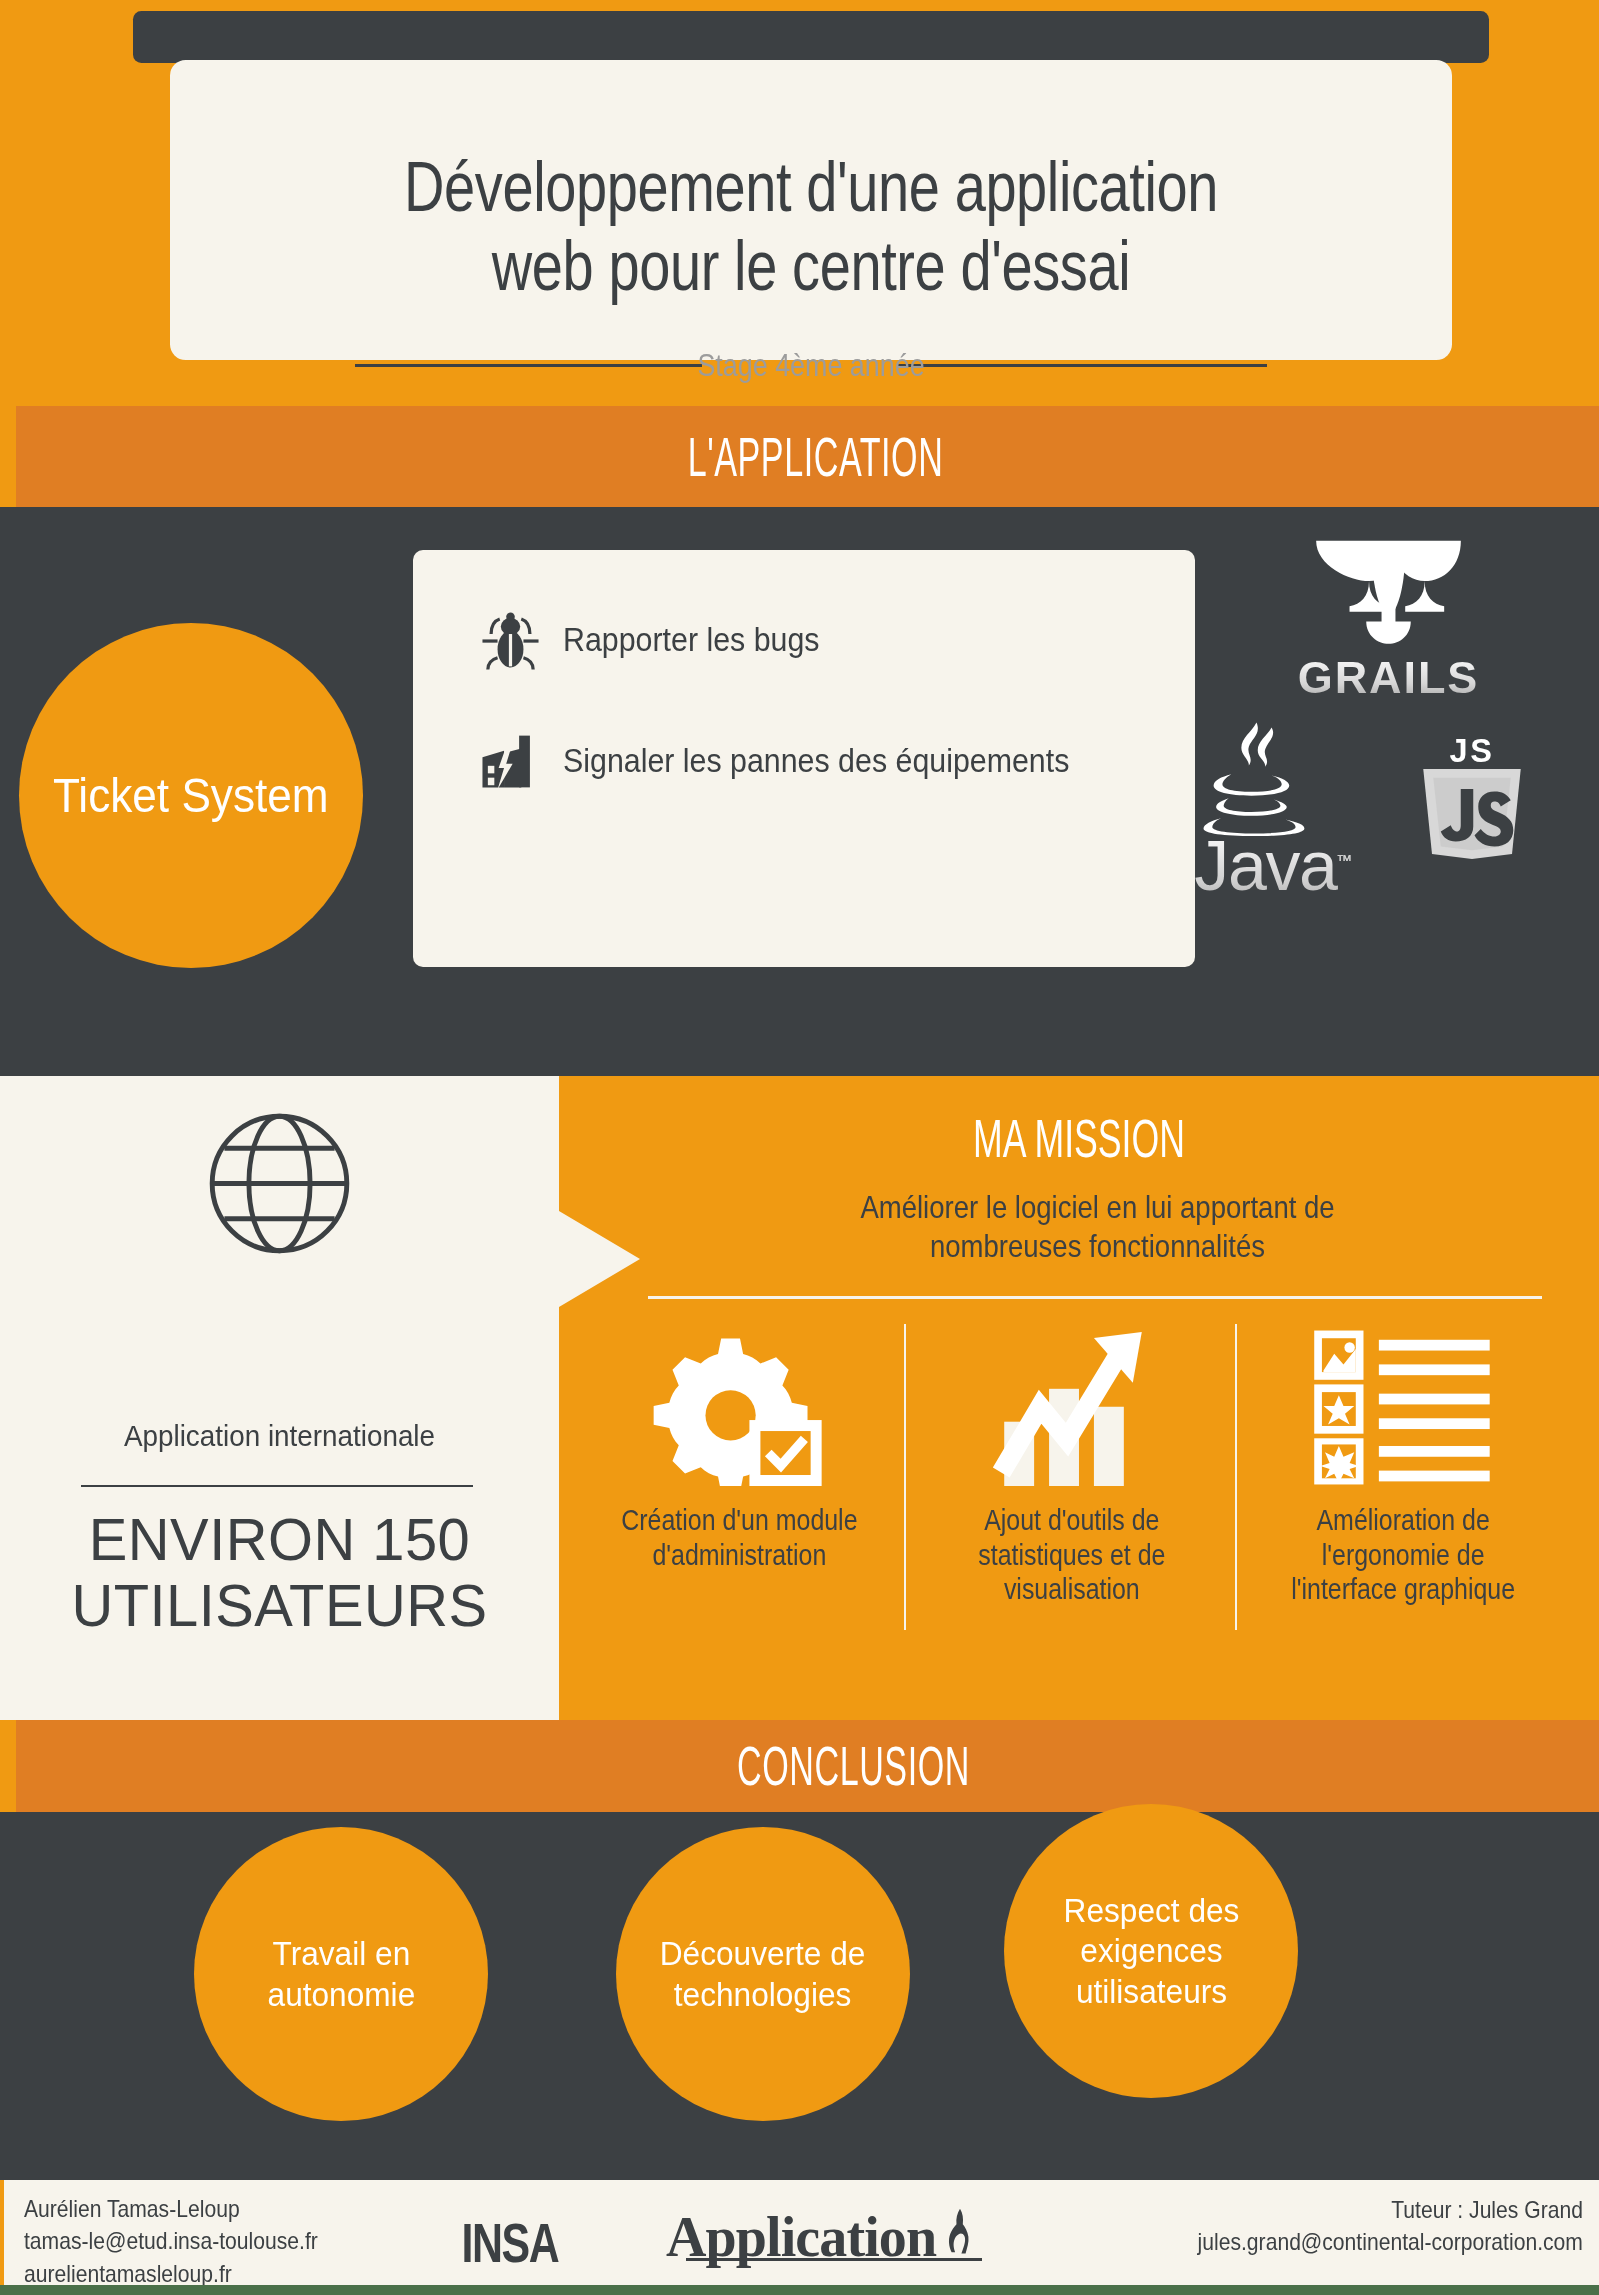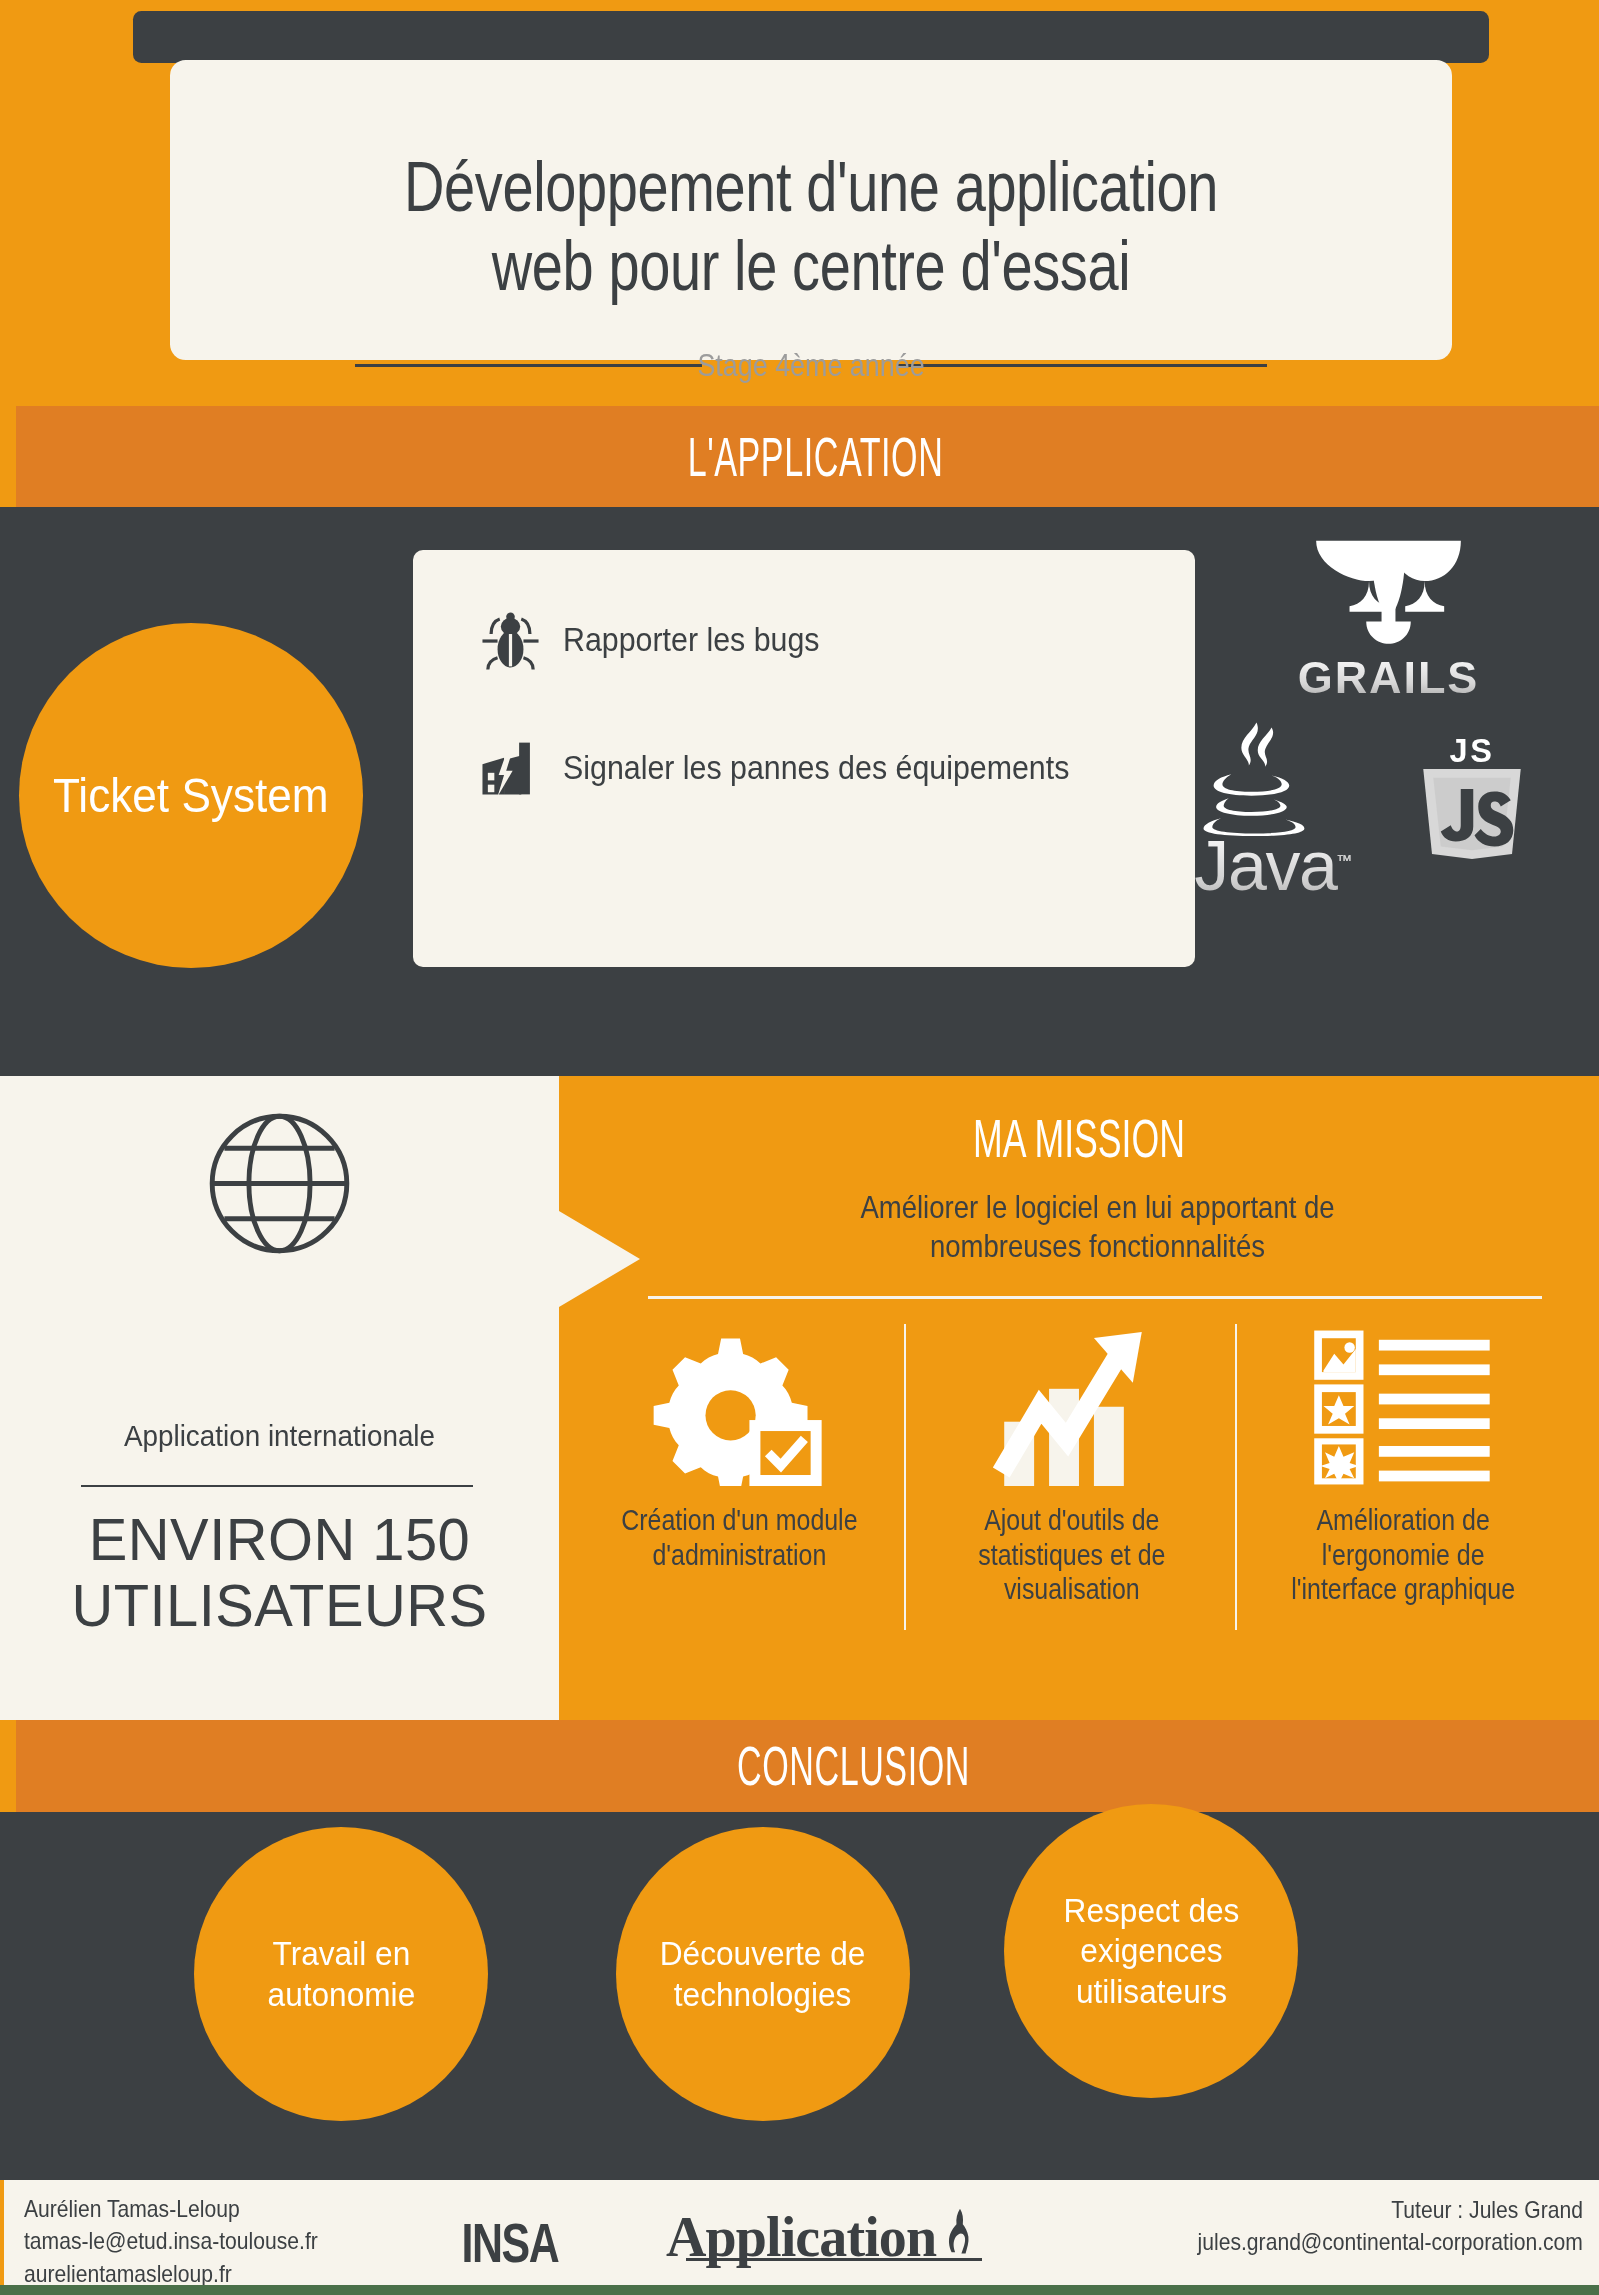"Signaler les pannes des équipements" #feature-1 { top: 174px -> 167px }
